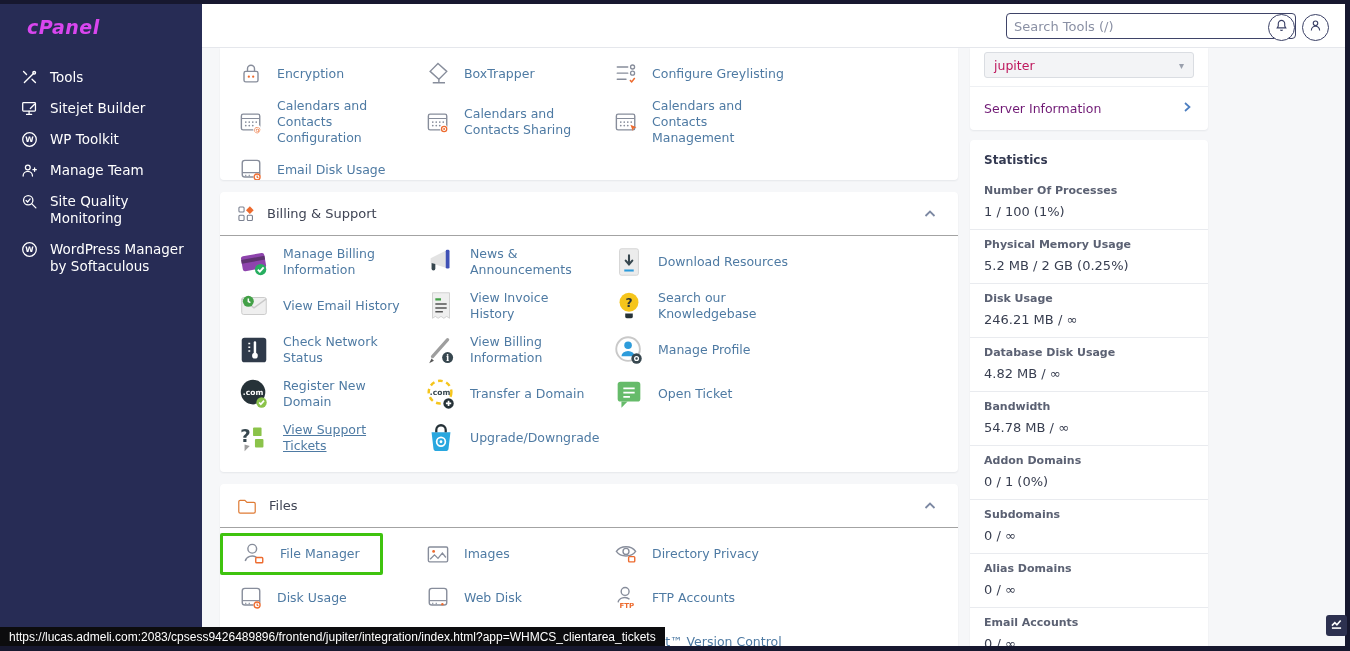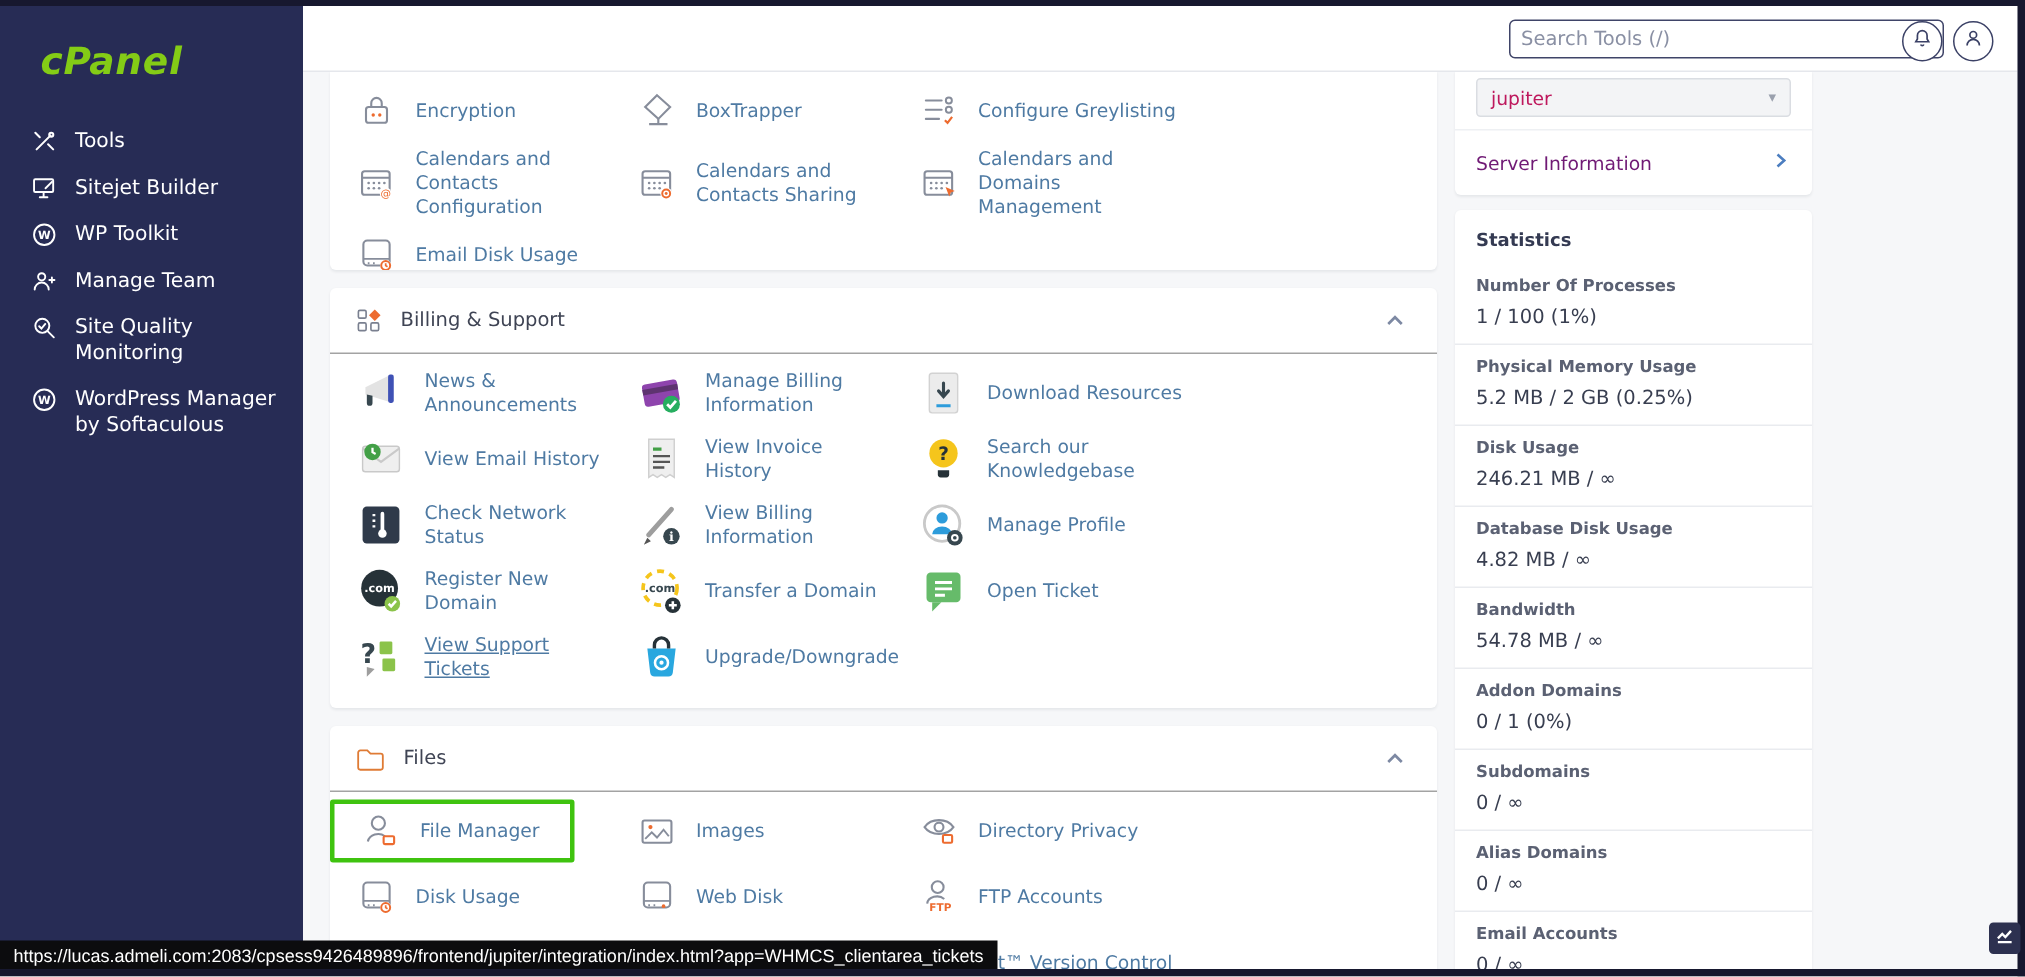"cPanel" .logo { color: #84cc16 -> #d946ef; font-size: 25px -> 19px; padding: 26px 0 0 27px -> 16px 0 0 27px }
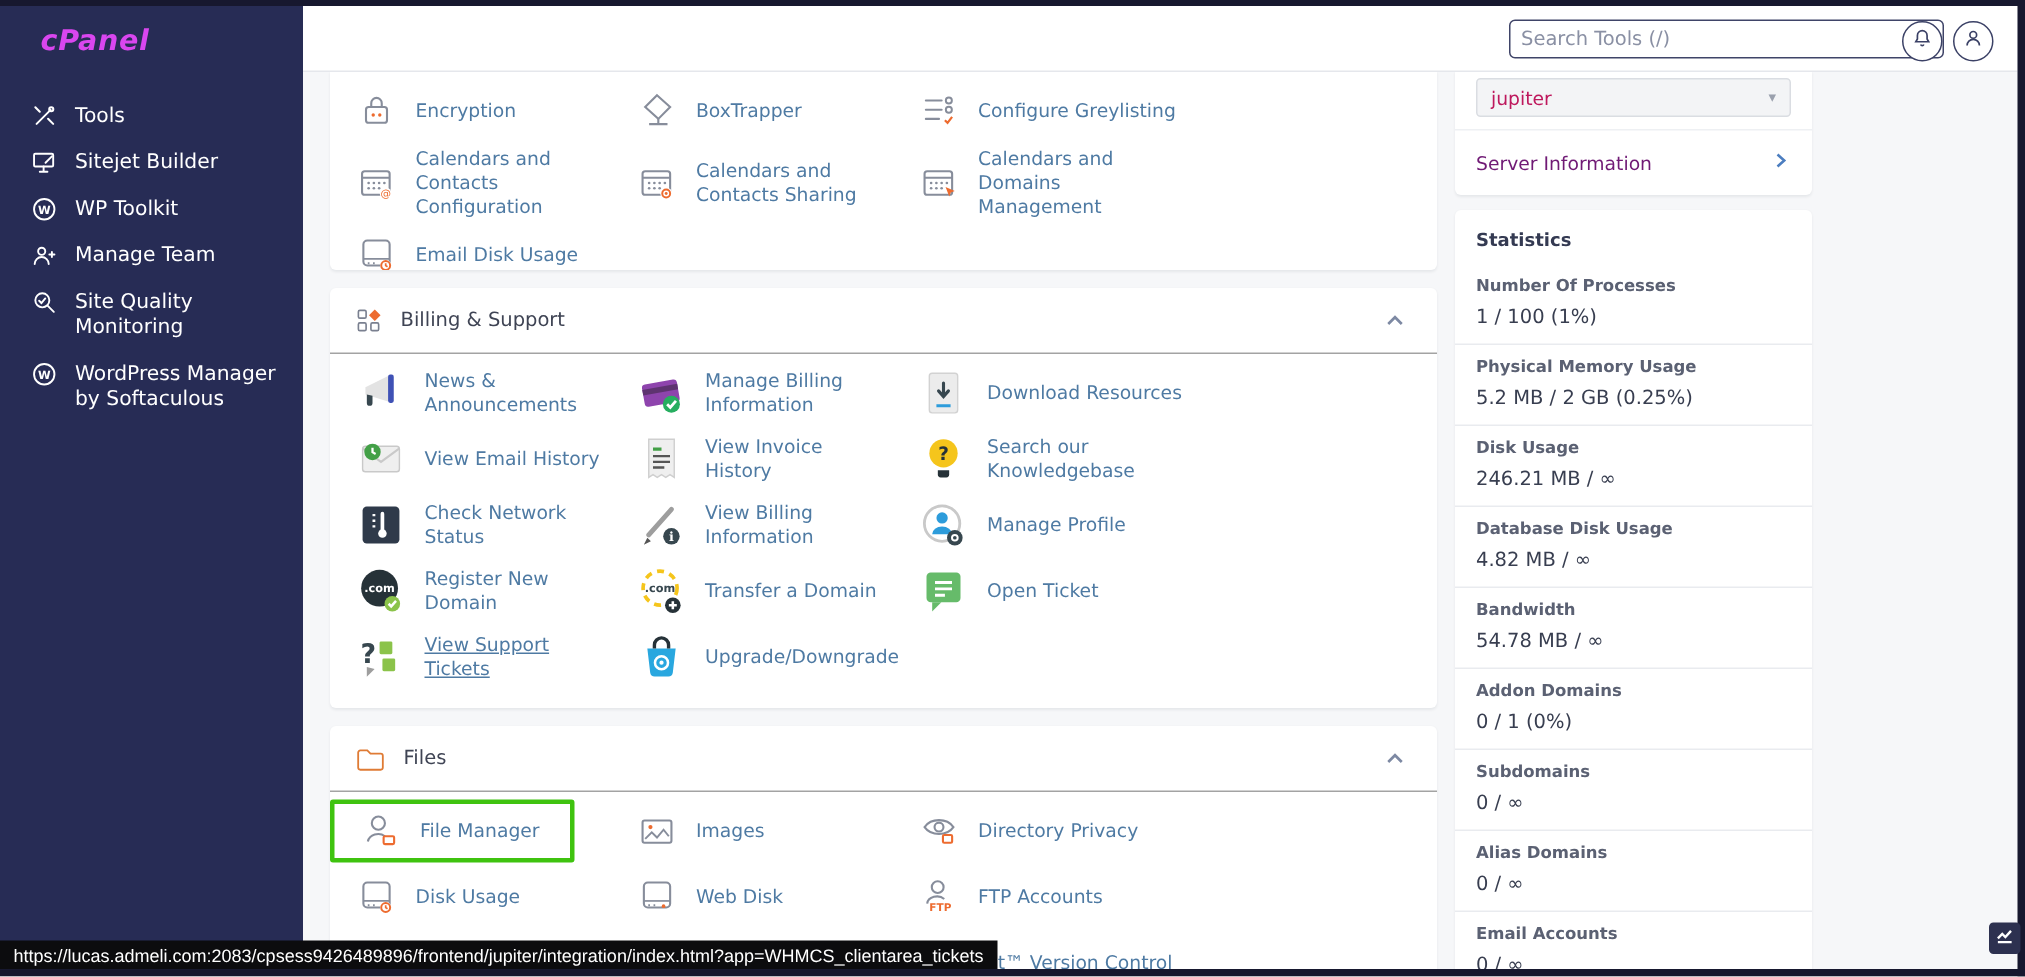"Calendars and Domains Management" a.tool-label { text: Domains -> Contacts }
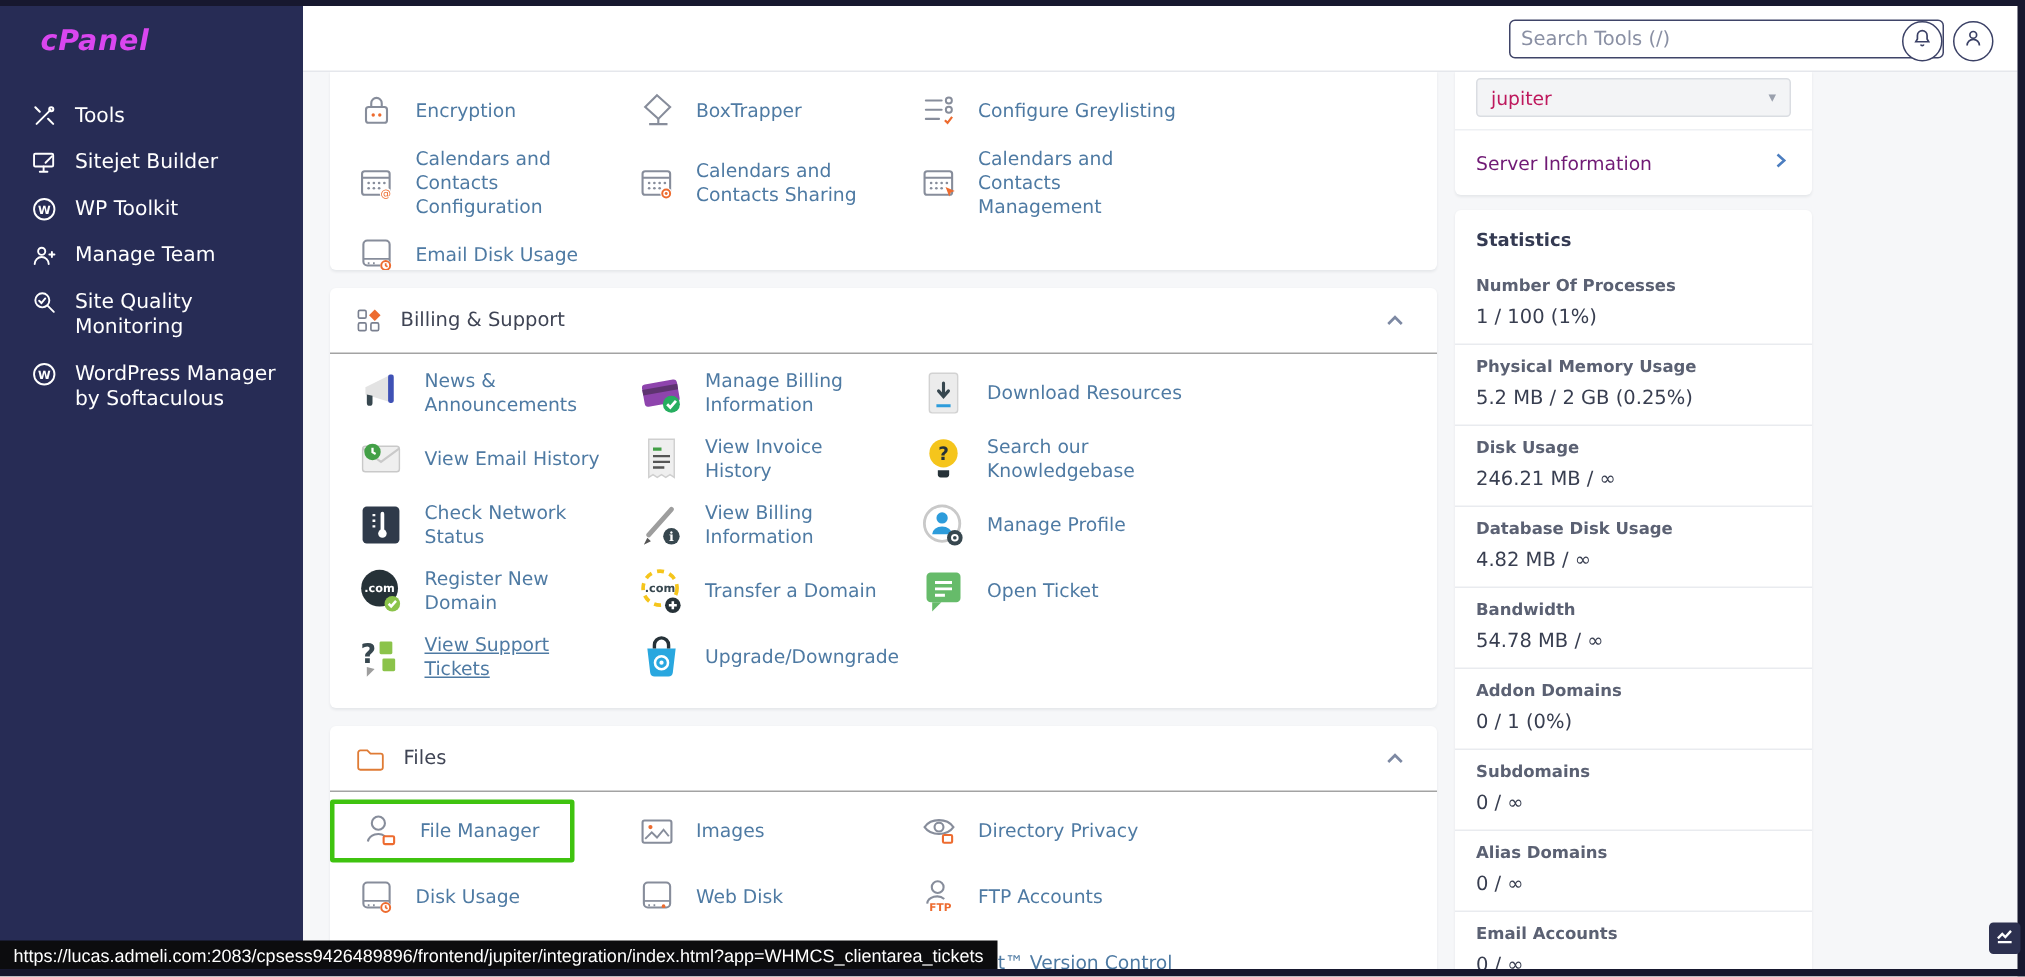"News & Announcements" div.tool-cell { order: before "Manage Billing Information" -> after "Manage Billing Information" }
